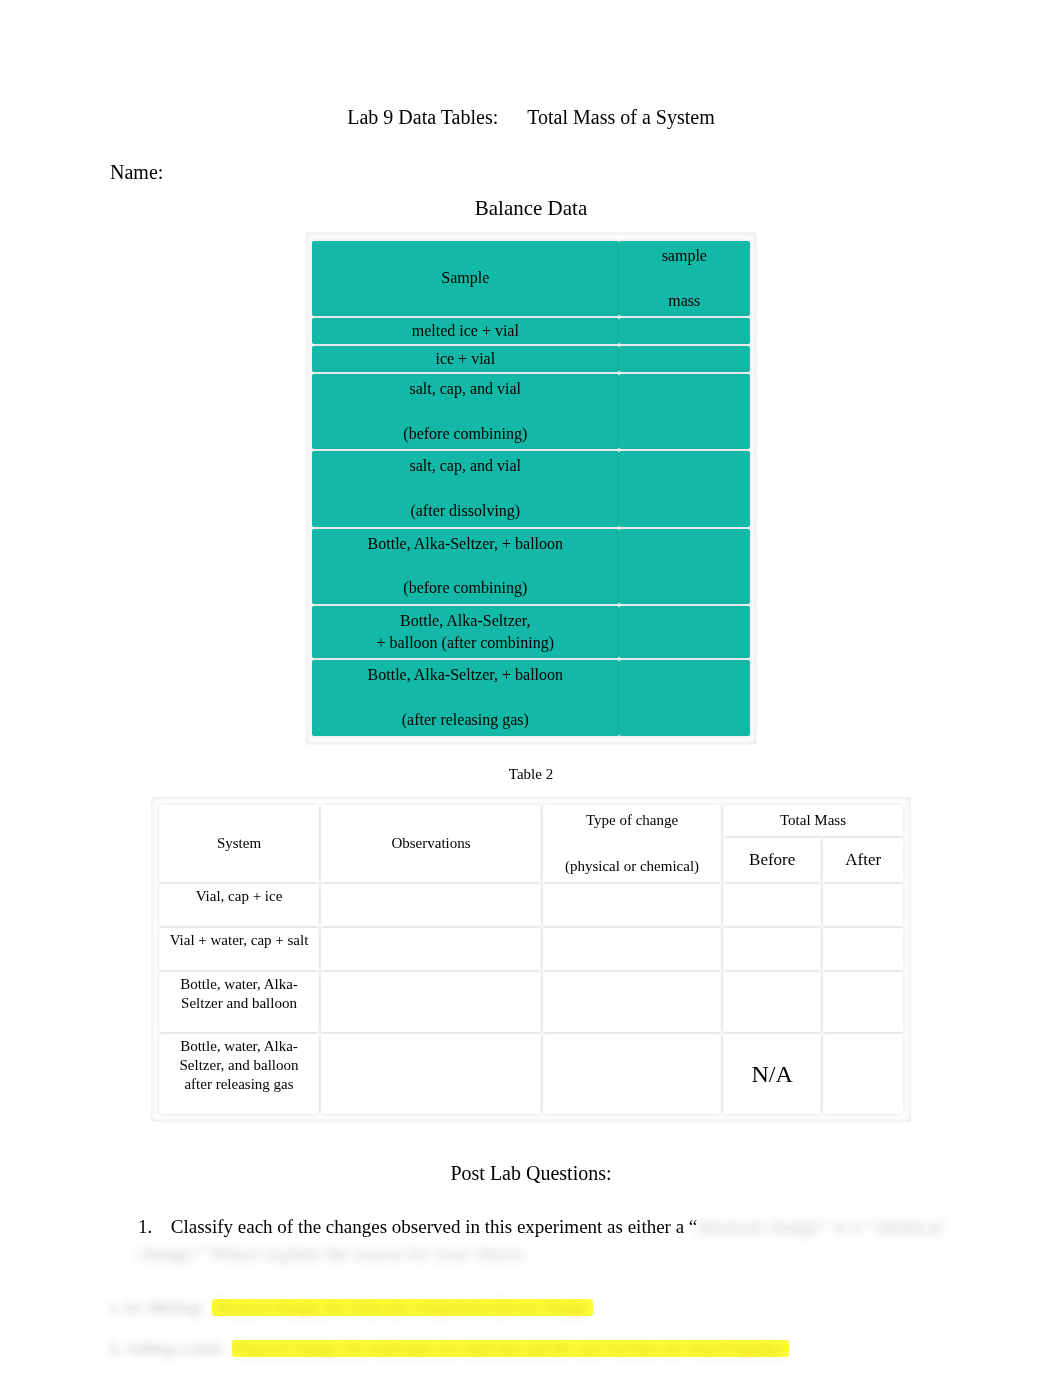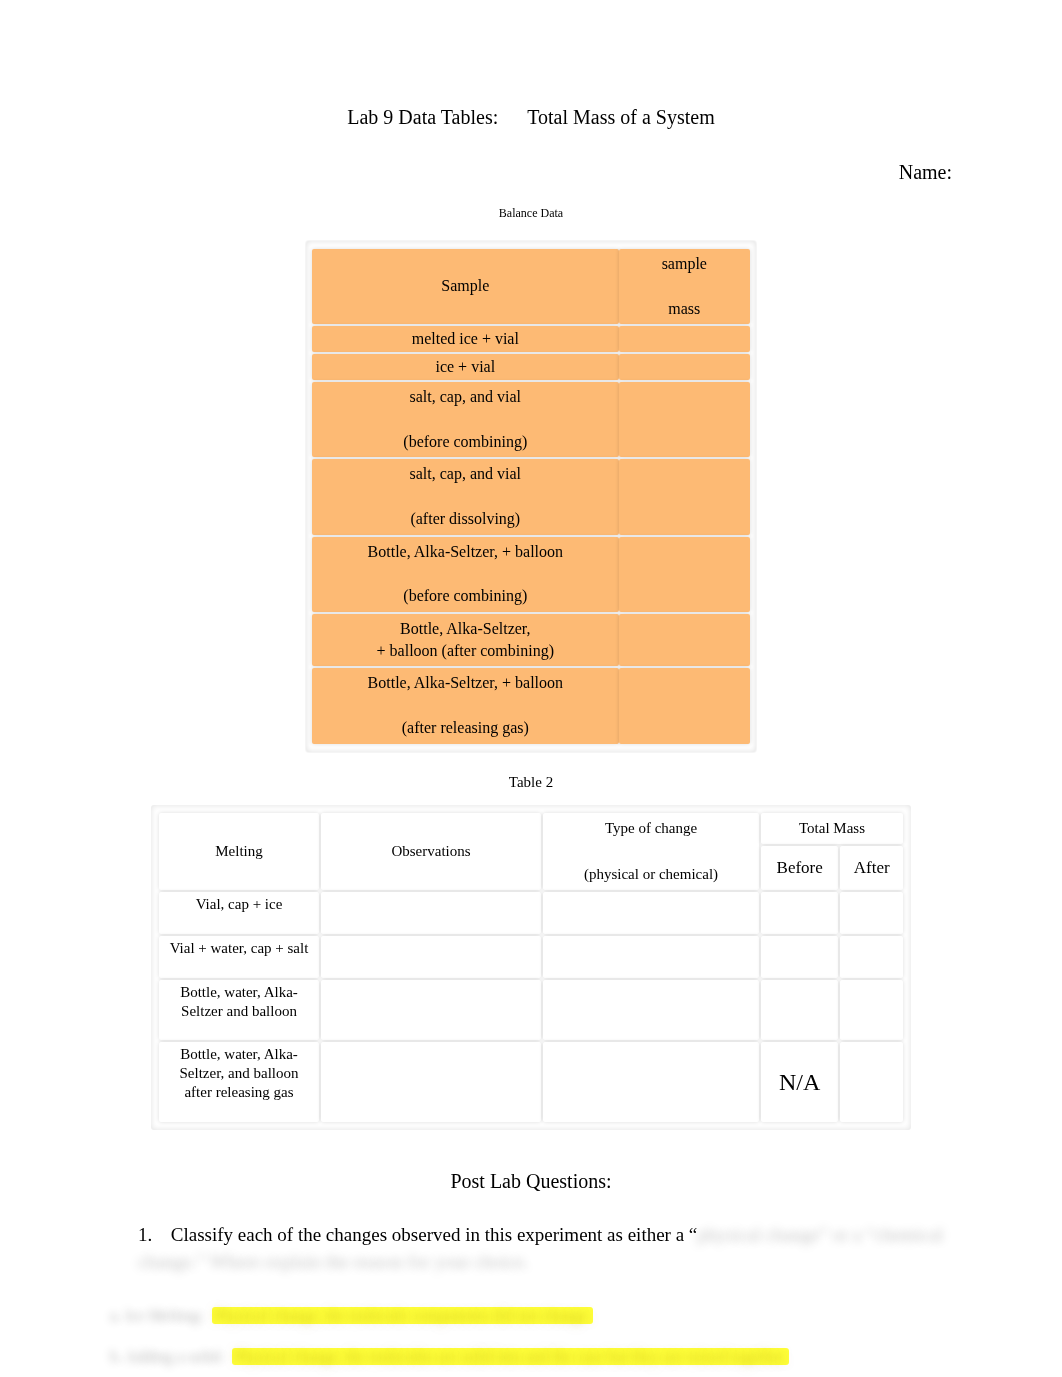"Name:" .name-row { margin-bottom: 22px -> 12px; text-align: right -> none }
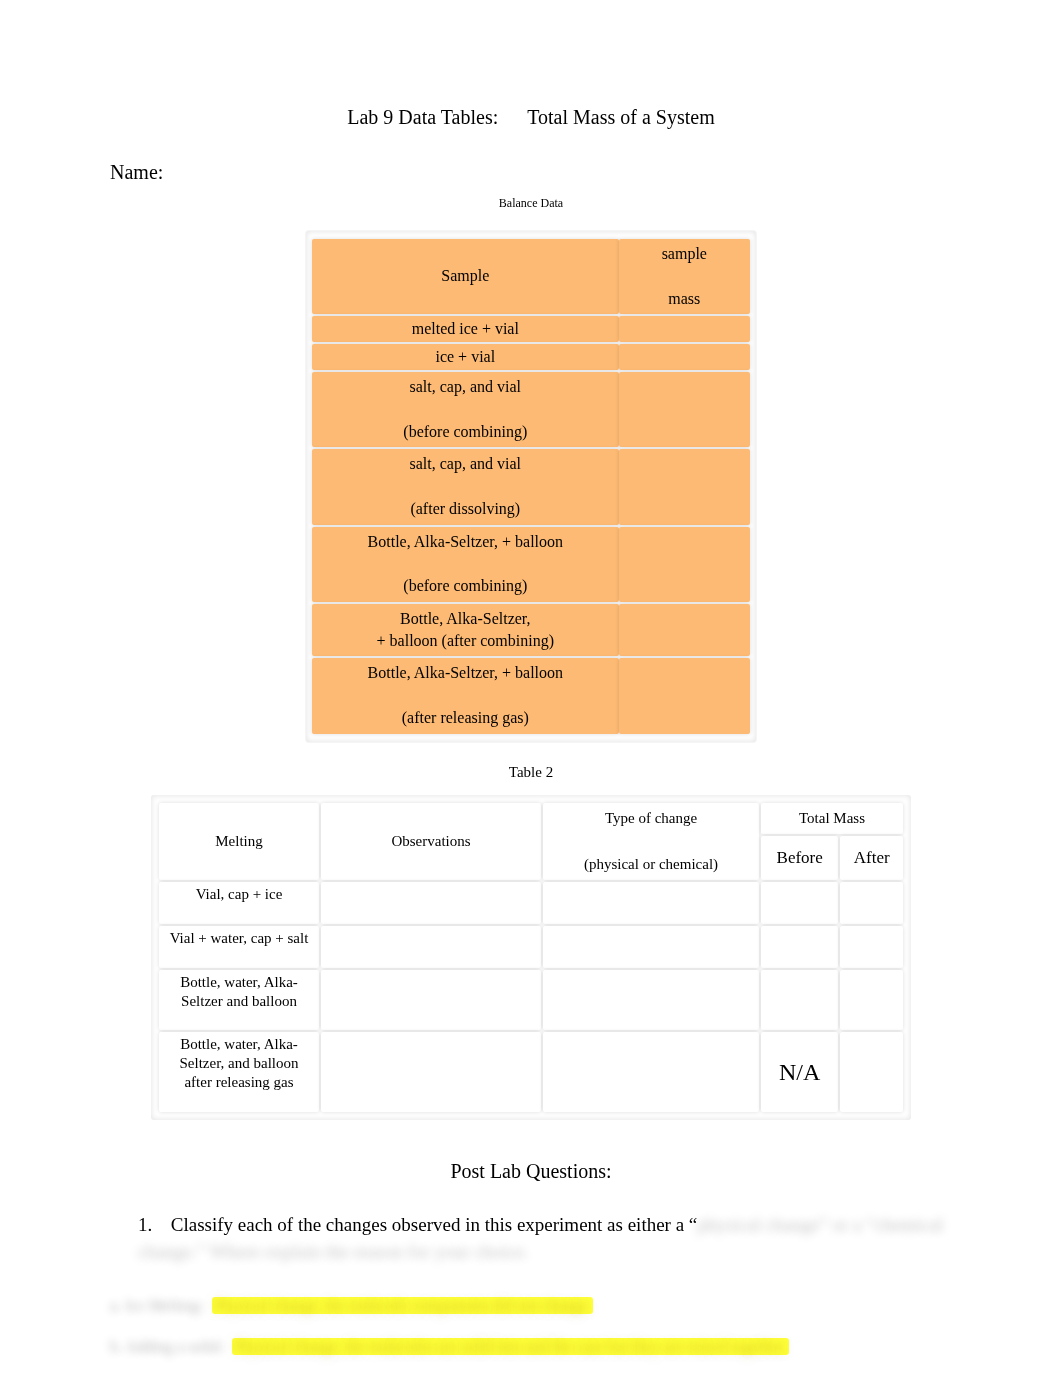"Balance Data" .balance-caption { font-size: 12px -> 21px; margin-bottom: 20px -> 12px }
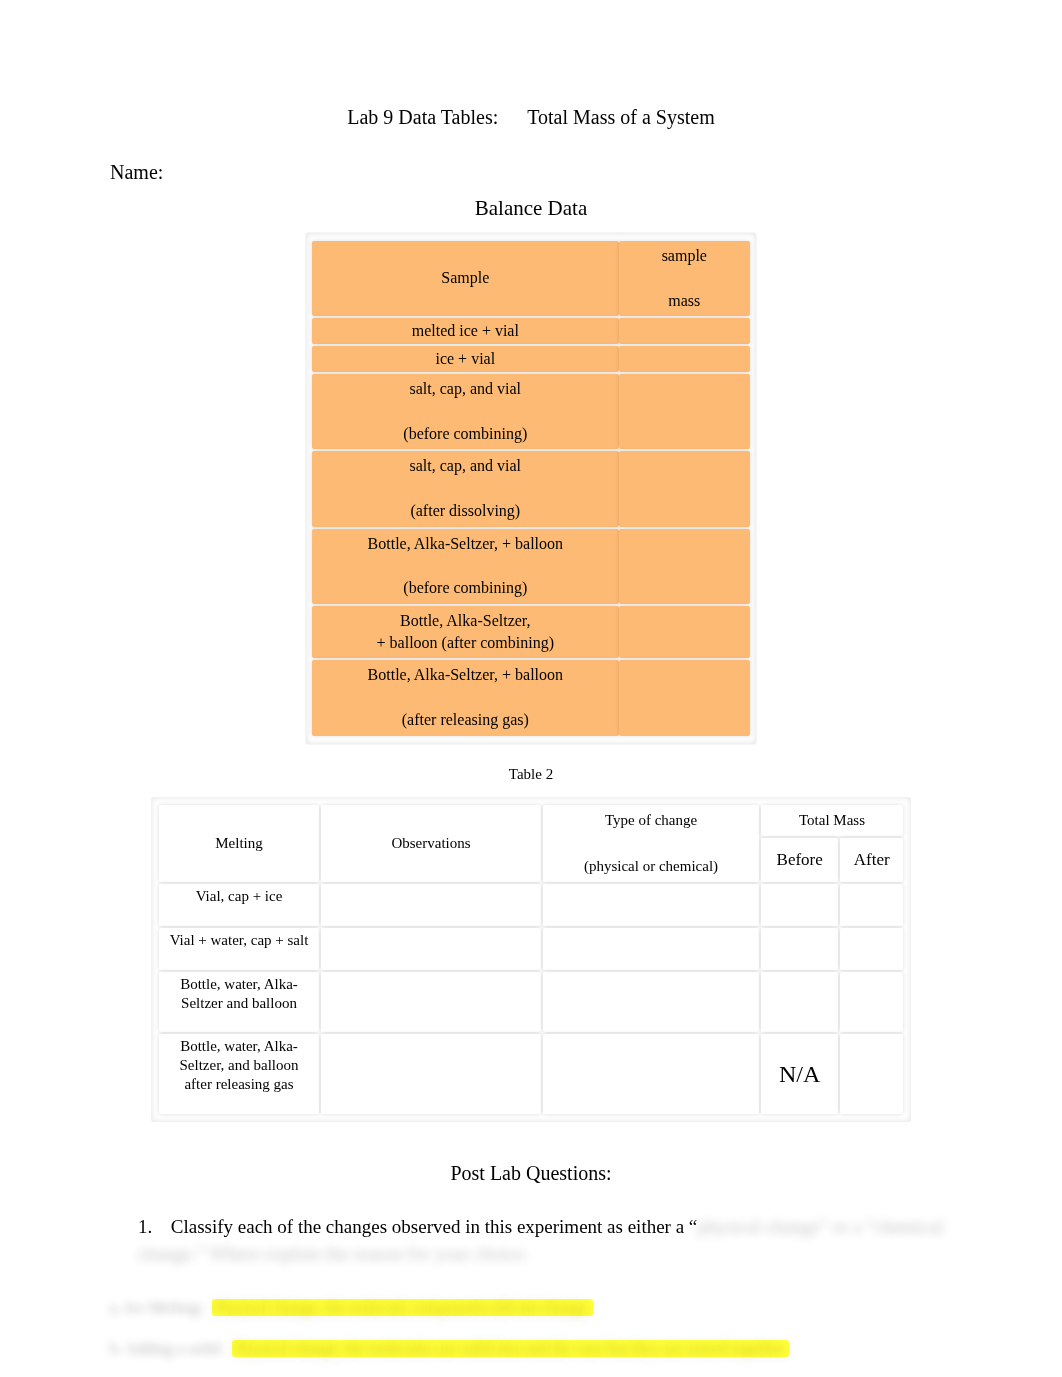"sample" table.balance td, table.balance th { background: #fdba74 -> #14b8a6 }
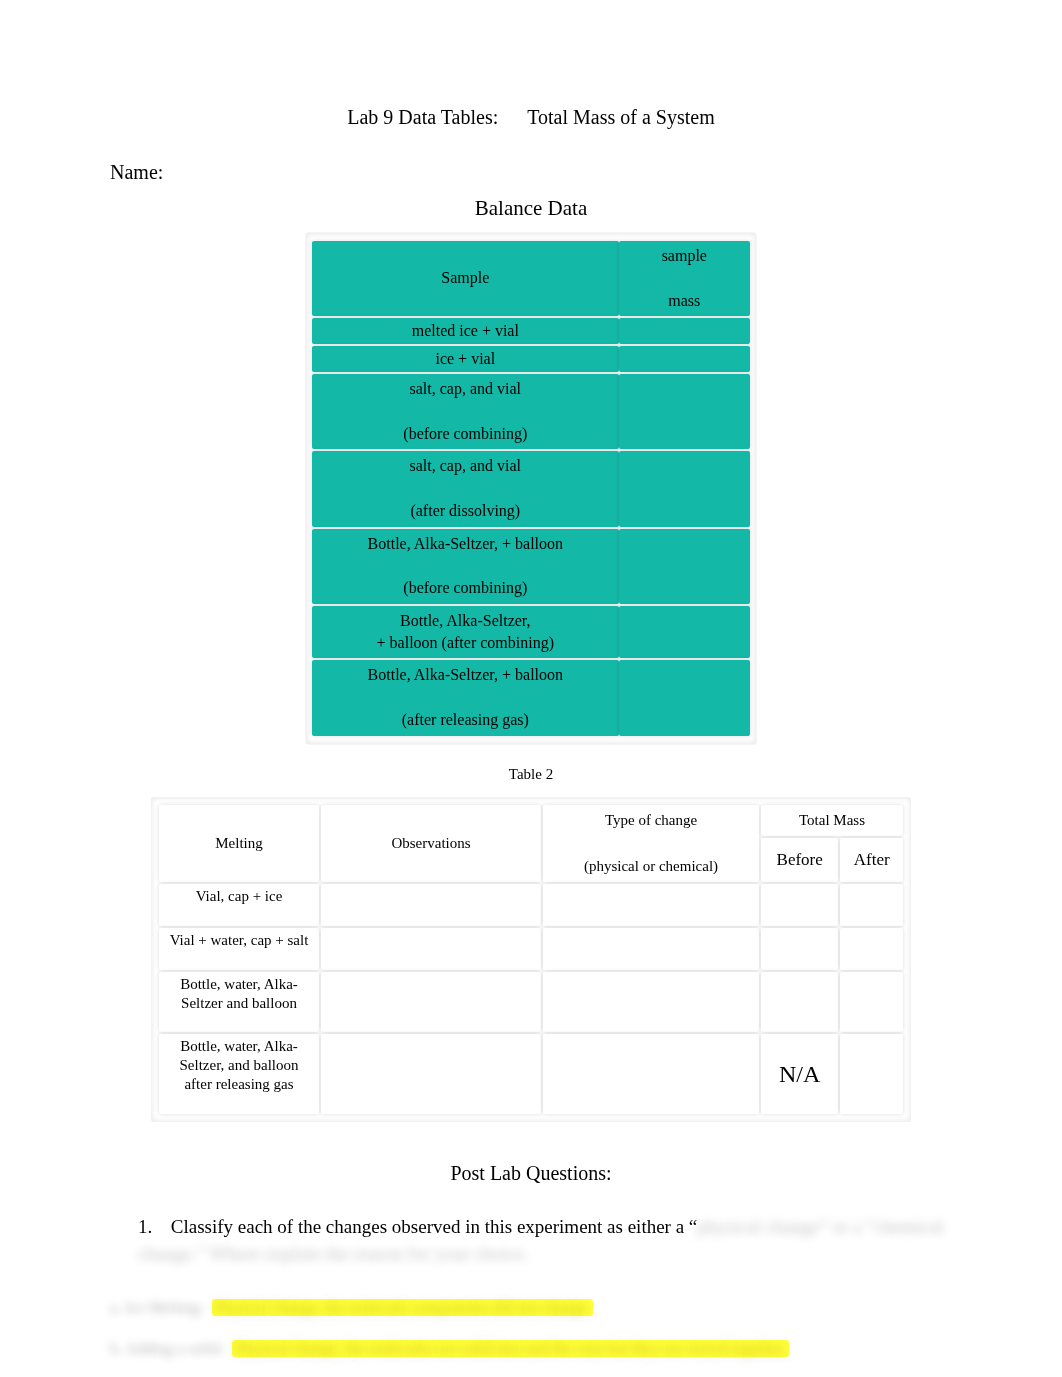"Type of change" table.t2 .typ { width: 216px -> 178px }
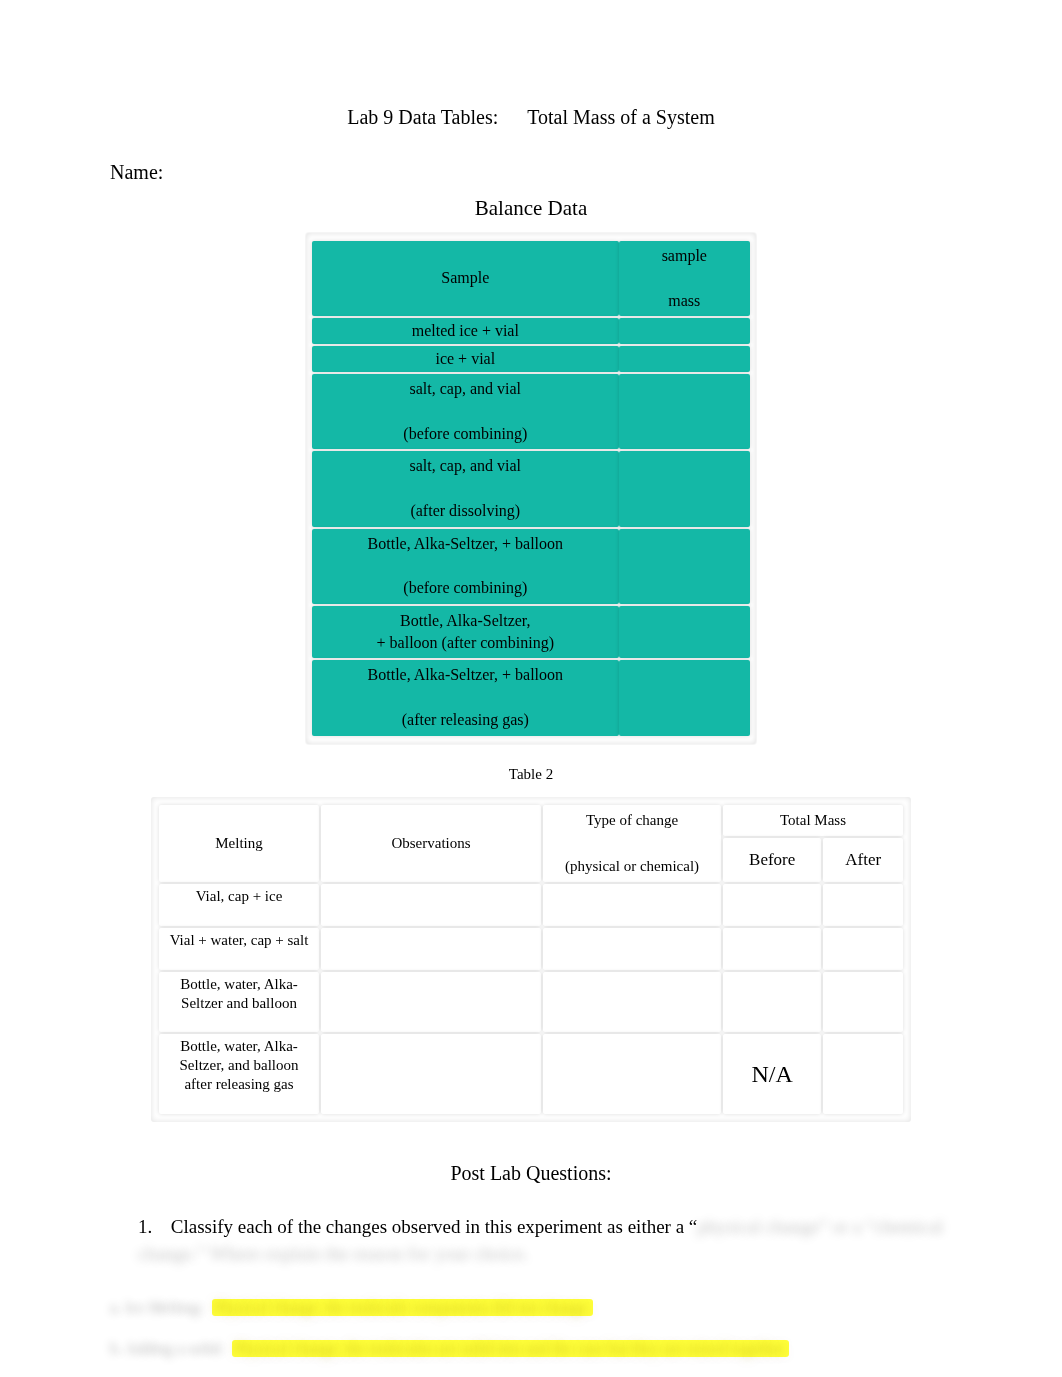"Melting" th.sys { text: Melting -> System }
